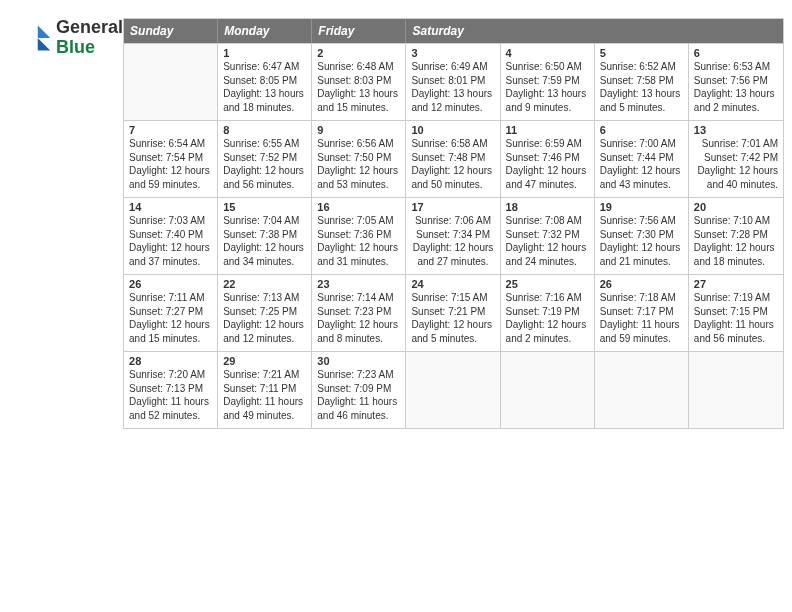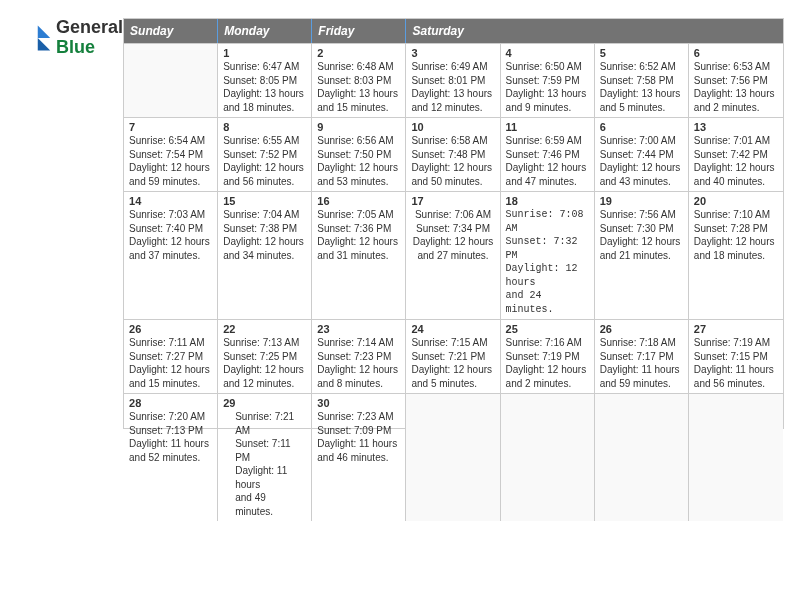"Sunrise: 7:01 AM" div.day-info { text-align: none -> right }
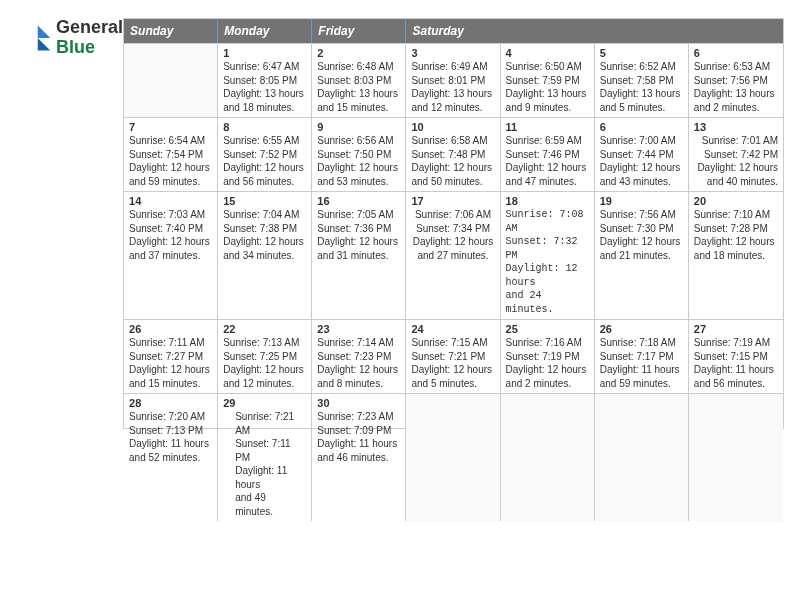"Sunrise: 7:08 AM" div.day-info { font-family: Liberation Mono, monospace -> none }
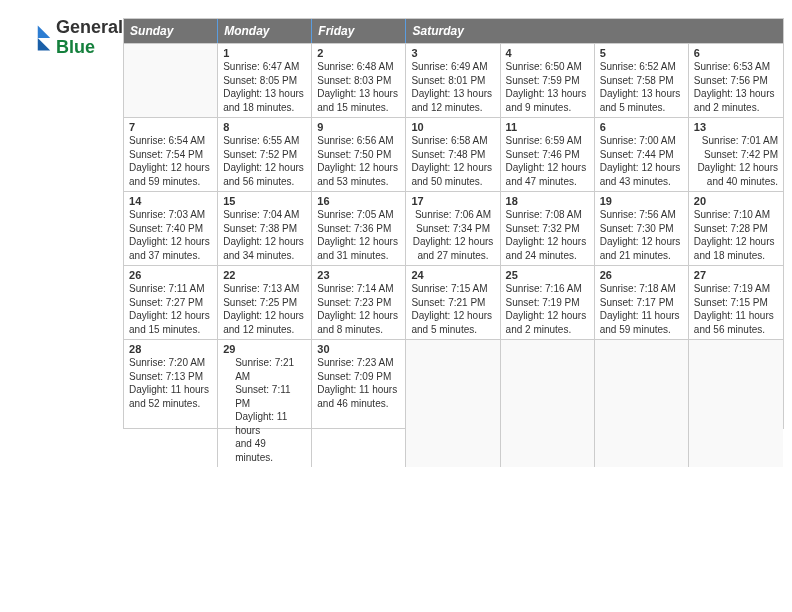"Sunrise: 7:21 AM" div.day-info { margin-left: 12px -> none }
